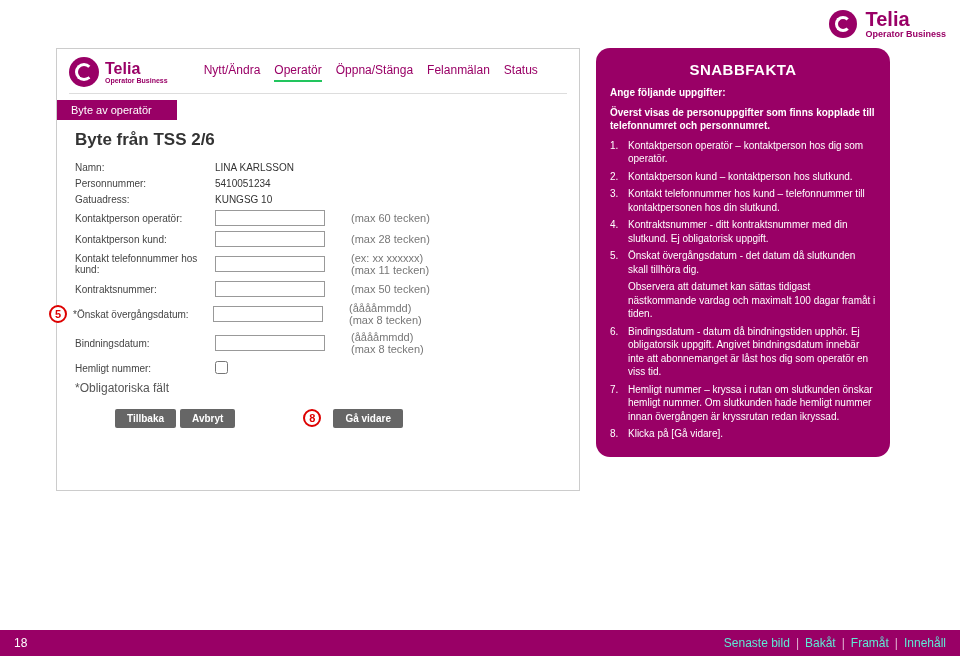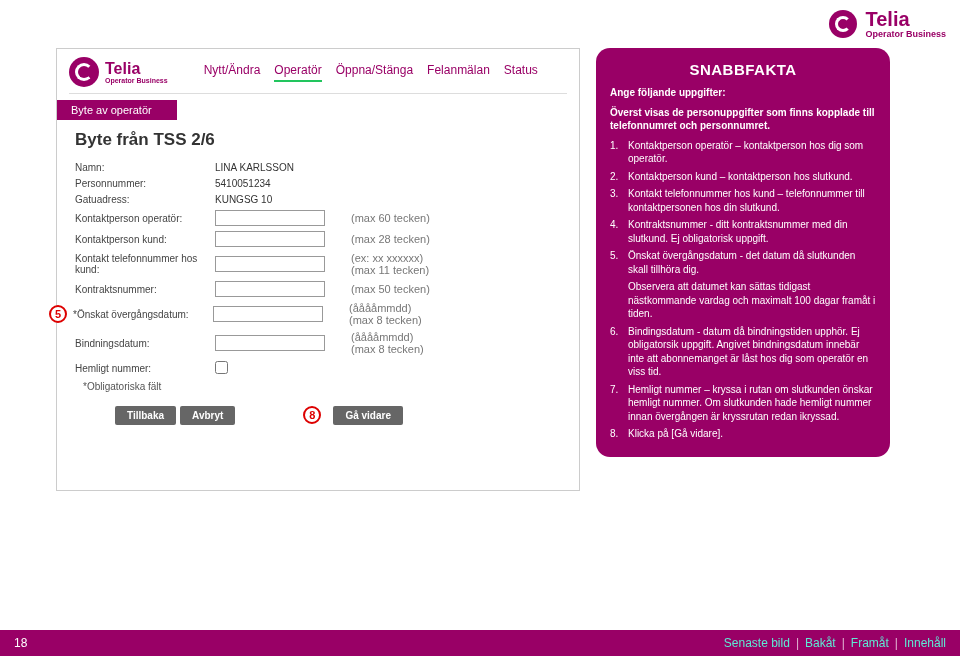"*Obligatoriska fält" .footnote { font-size: 10px -> 12px; margin-left: 8px -> none }
